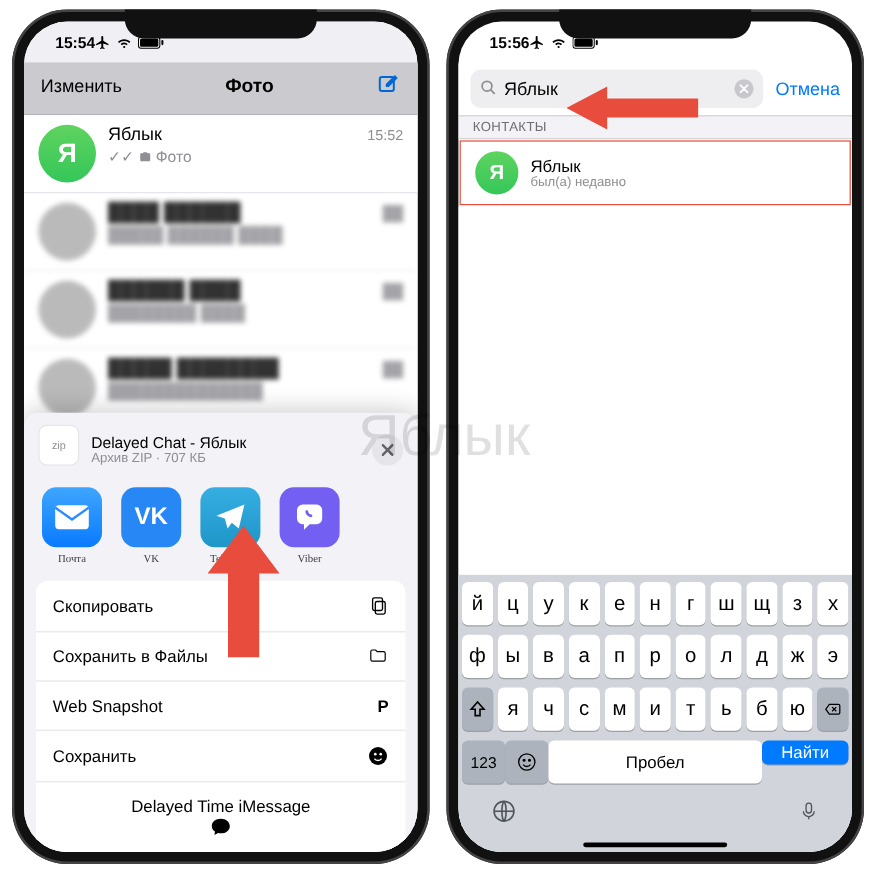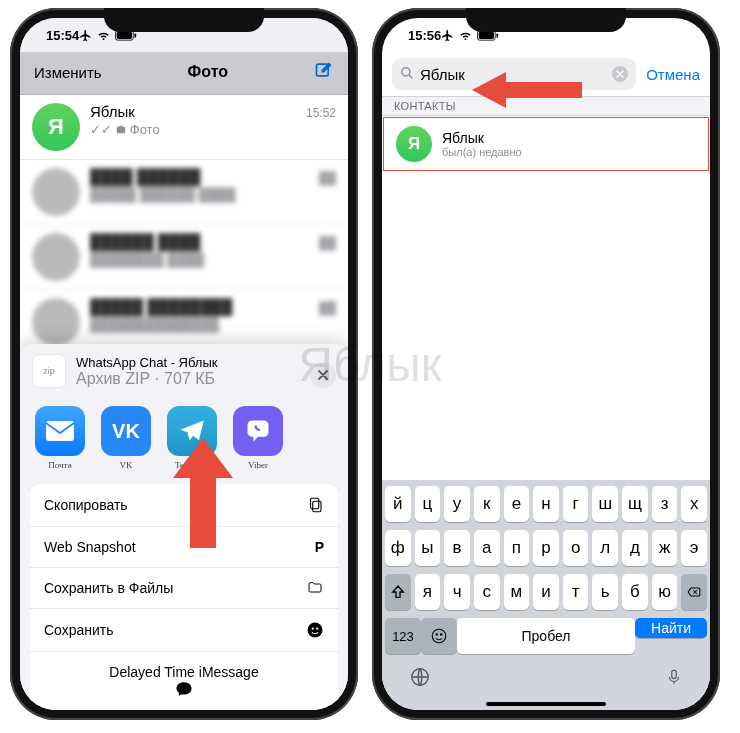"WhatsApp Chat - Яблык" div.line1 { text: WhatsApp -> Delayed }
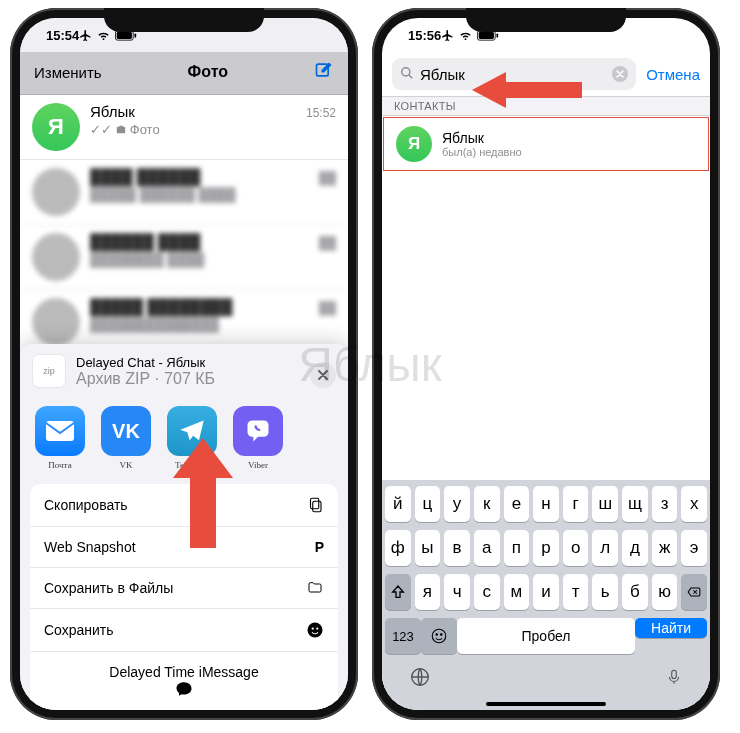"Архив ZIP · 707 КБ" .share-title .line2 { font-size: 16px -> 11px }
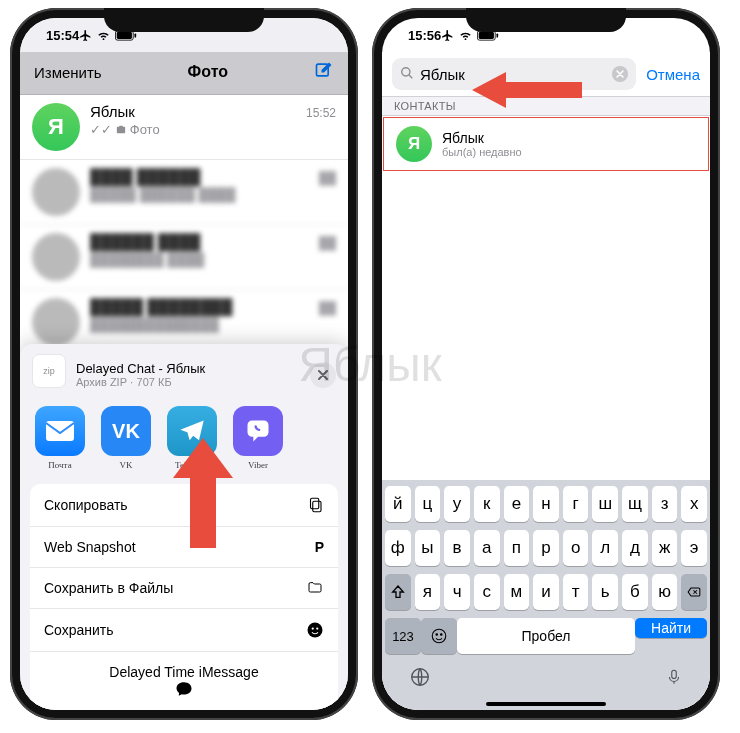"Web Snapshot" div.action-row { order: before "Сохранить в Файлы" -> after "Сохранить в Файлы" }
